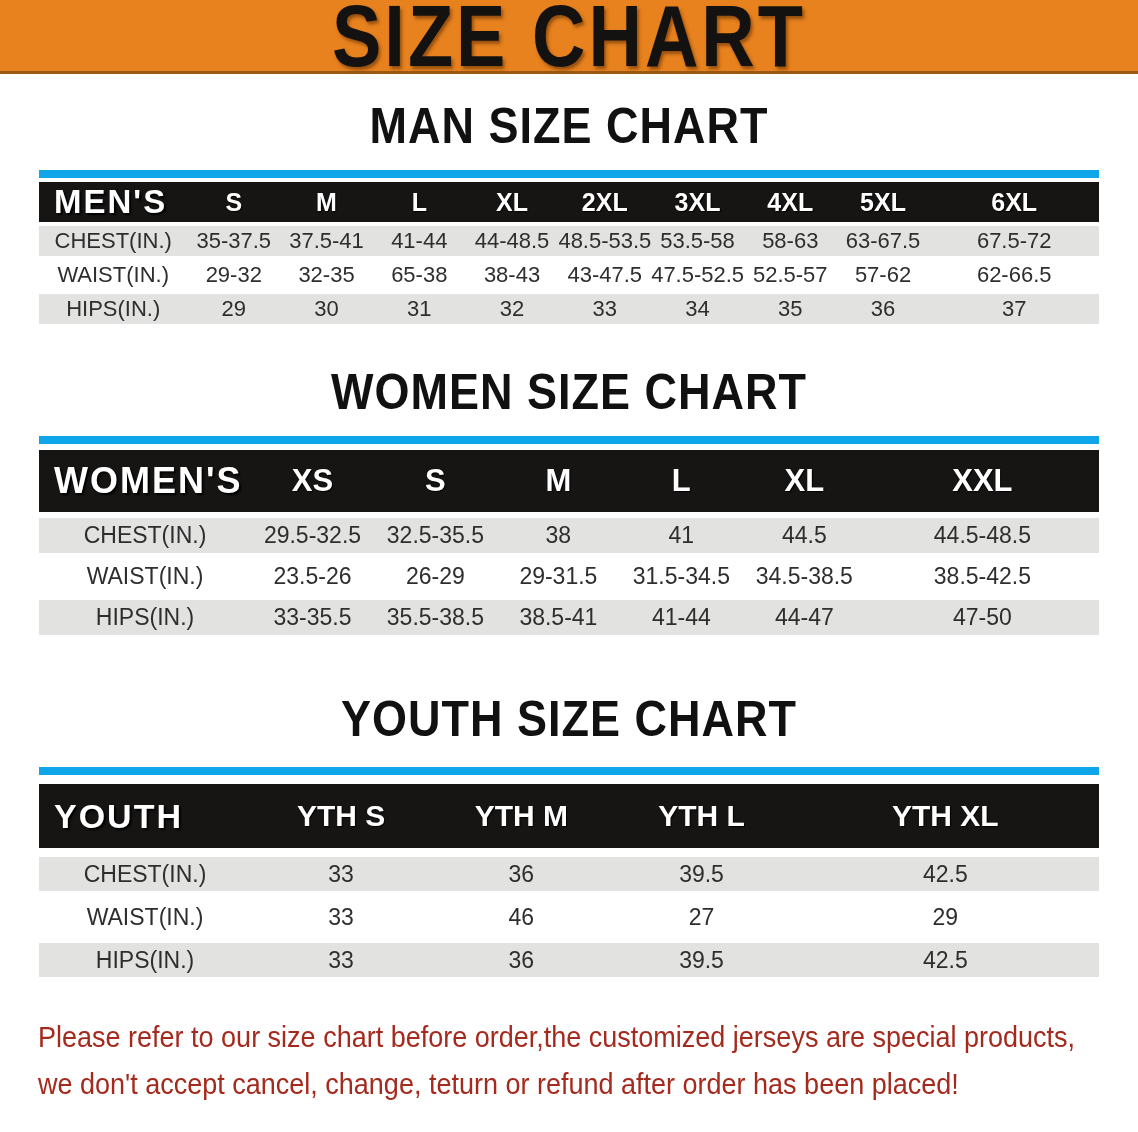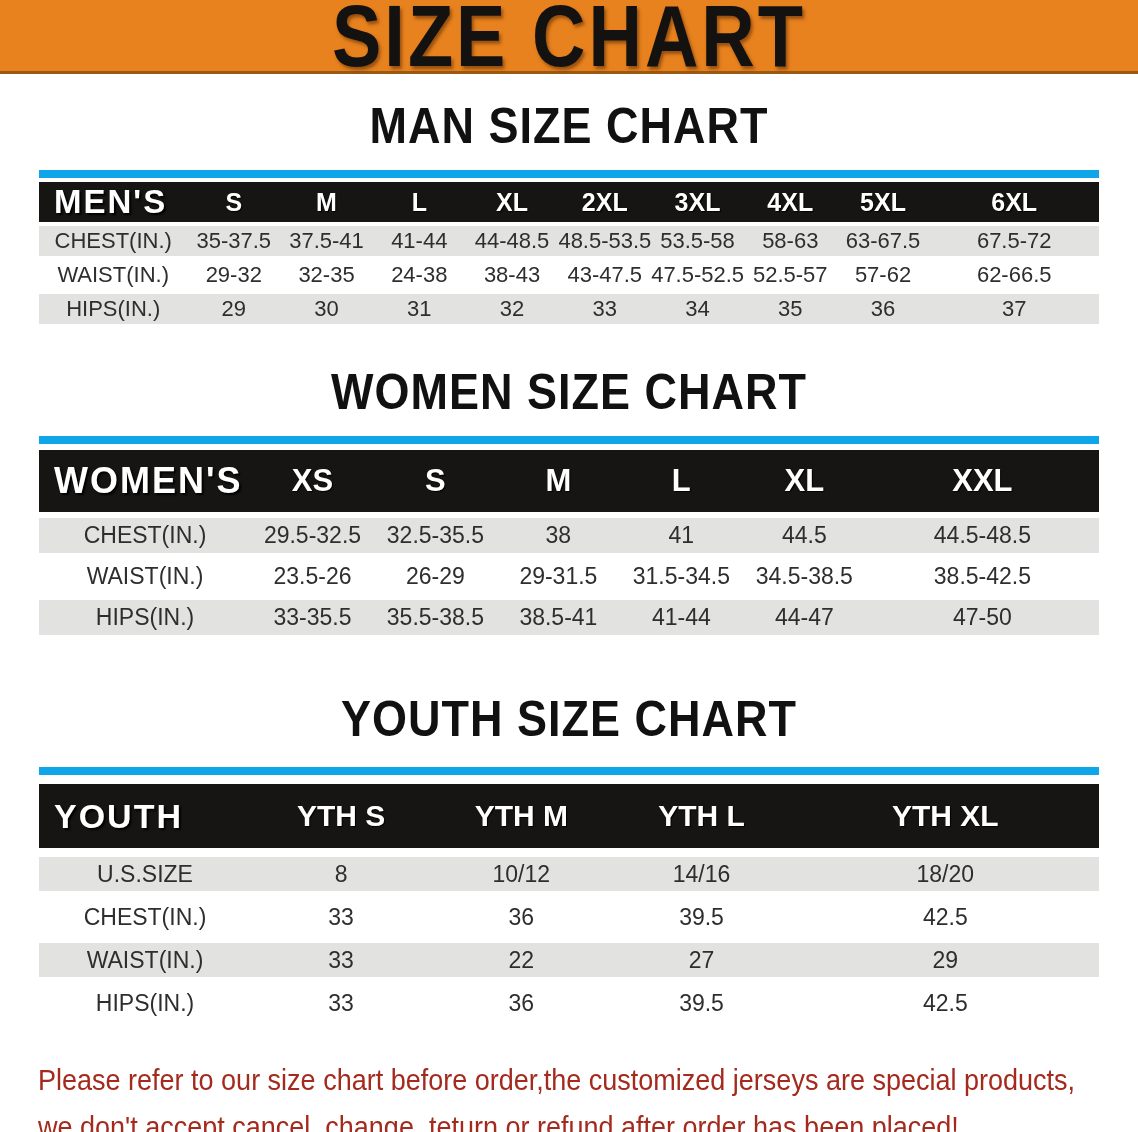"24-38" td.cell { text: 24-38 -> 65-38 }
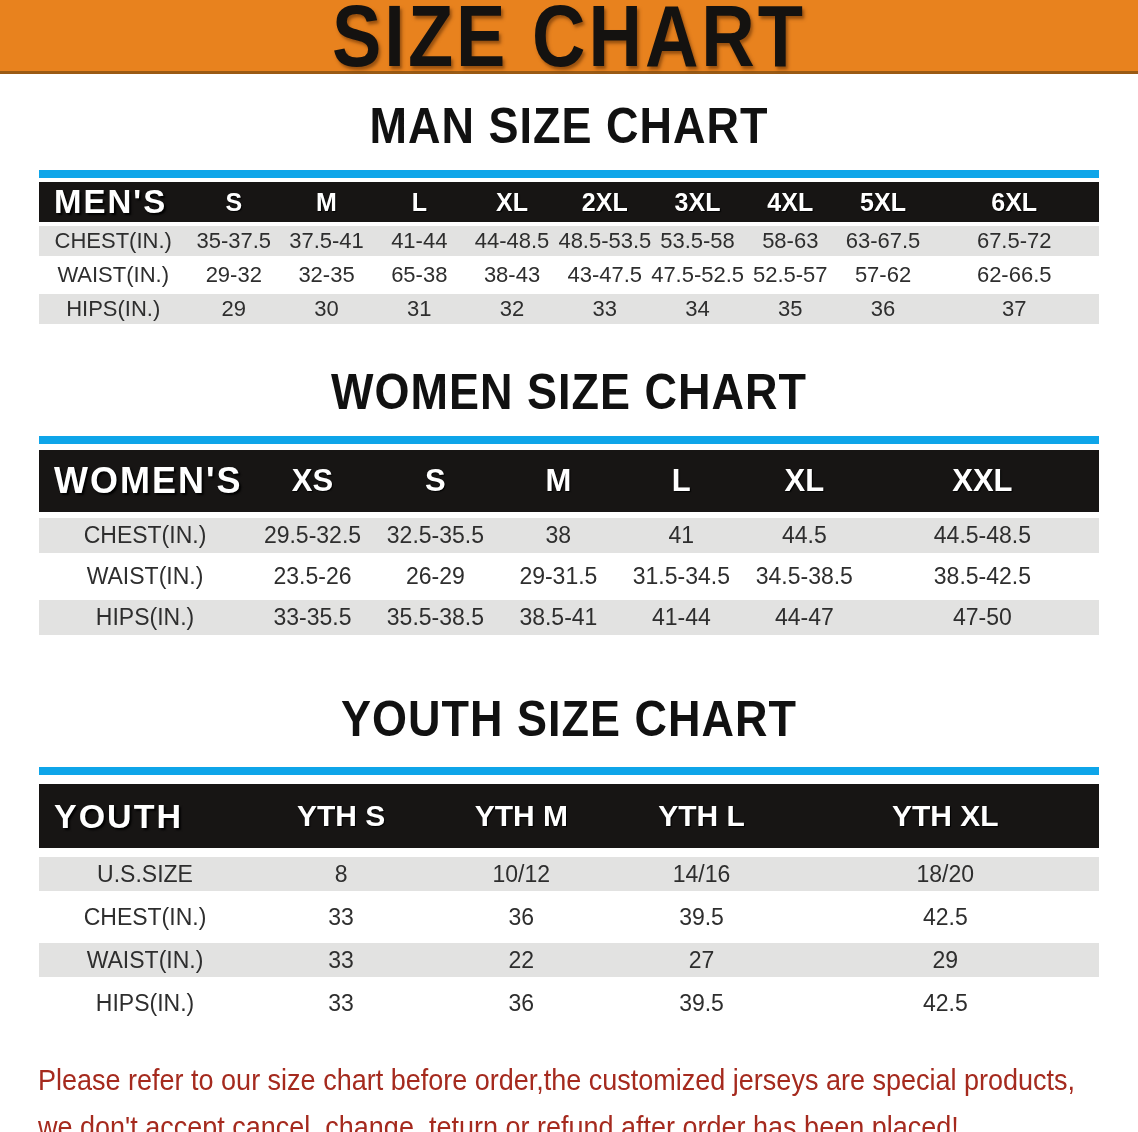"U.S.SIZE" tr { html: <tr> <td>U.S.SIZE</td> <td>8</td> <td>10/12</td> <td>14/16</td> <td>18/20</td> </tr> -> none }
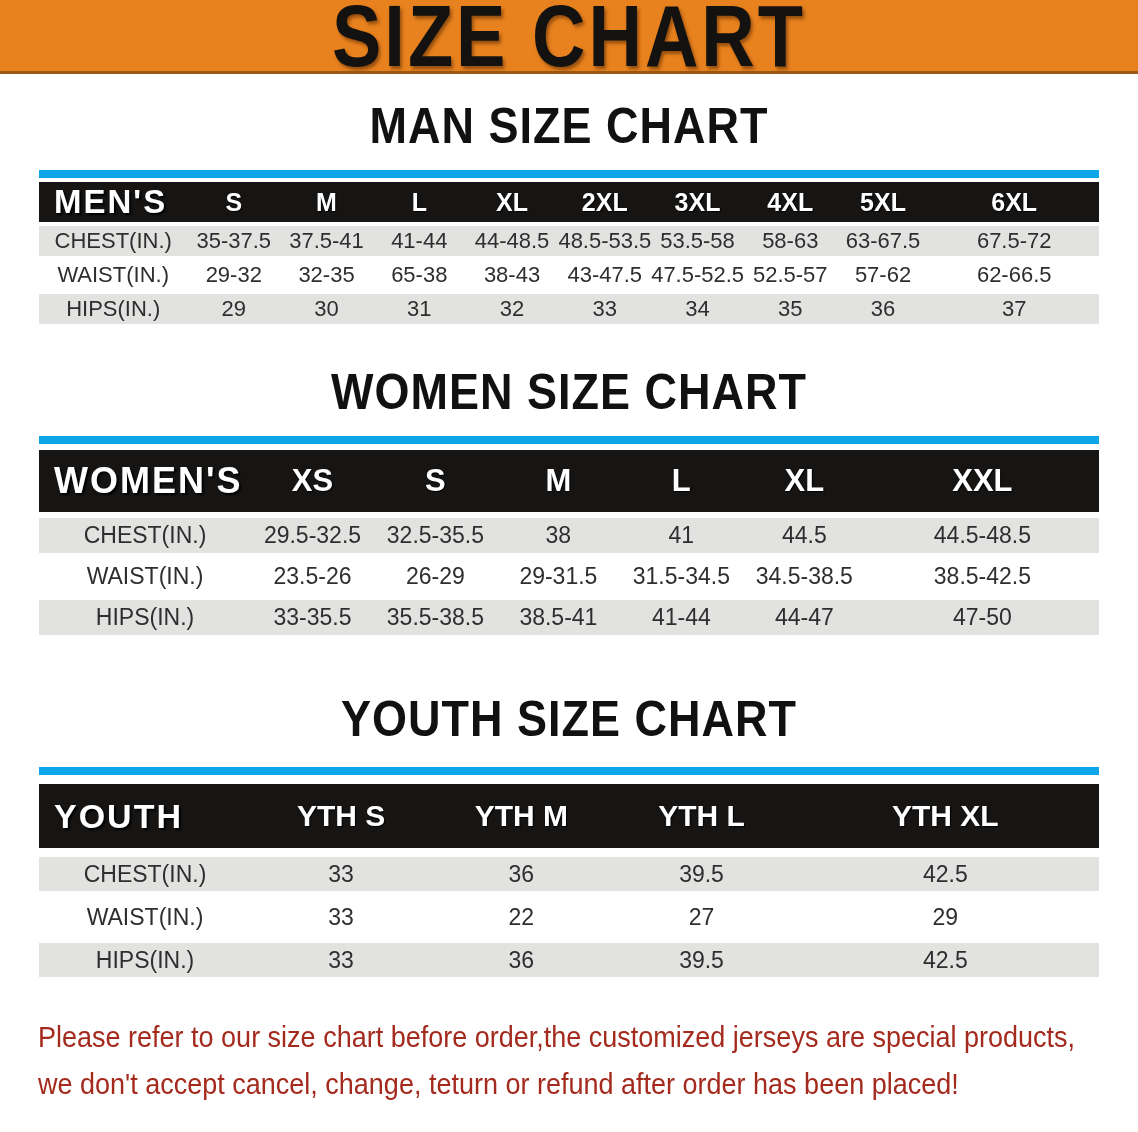"22" td.cell { text: 22 -> 46 }
